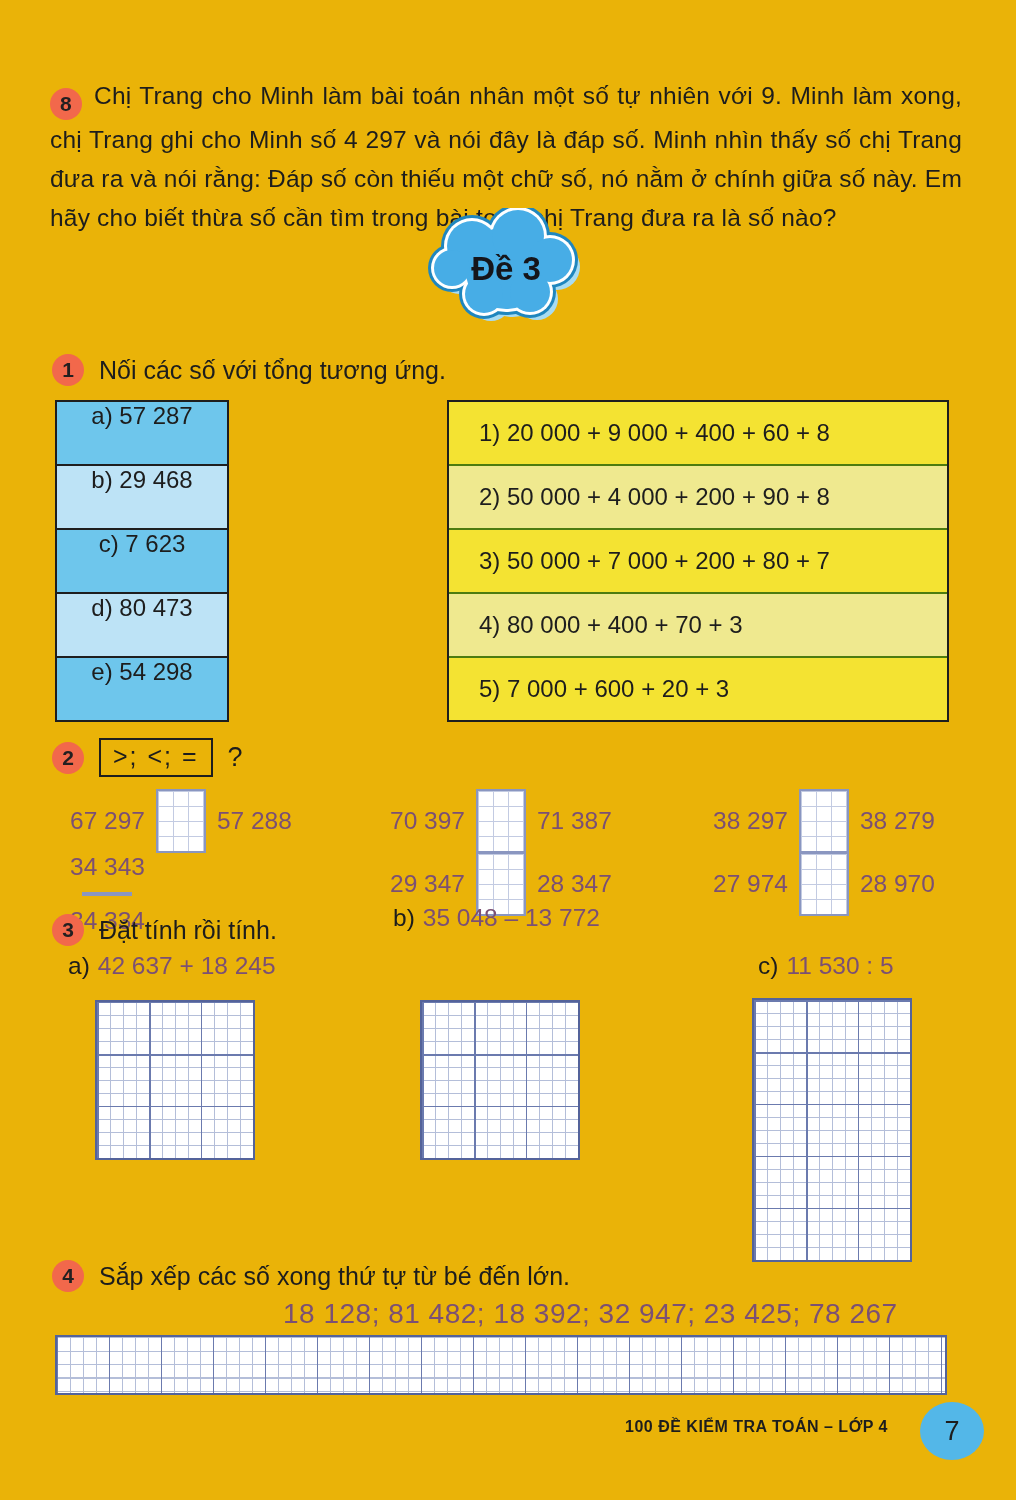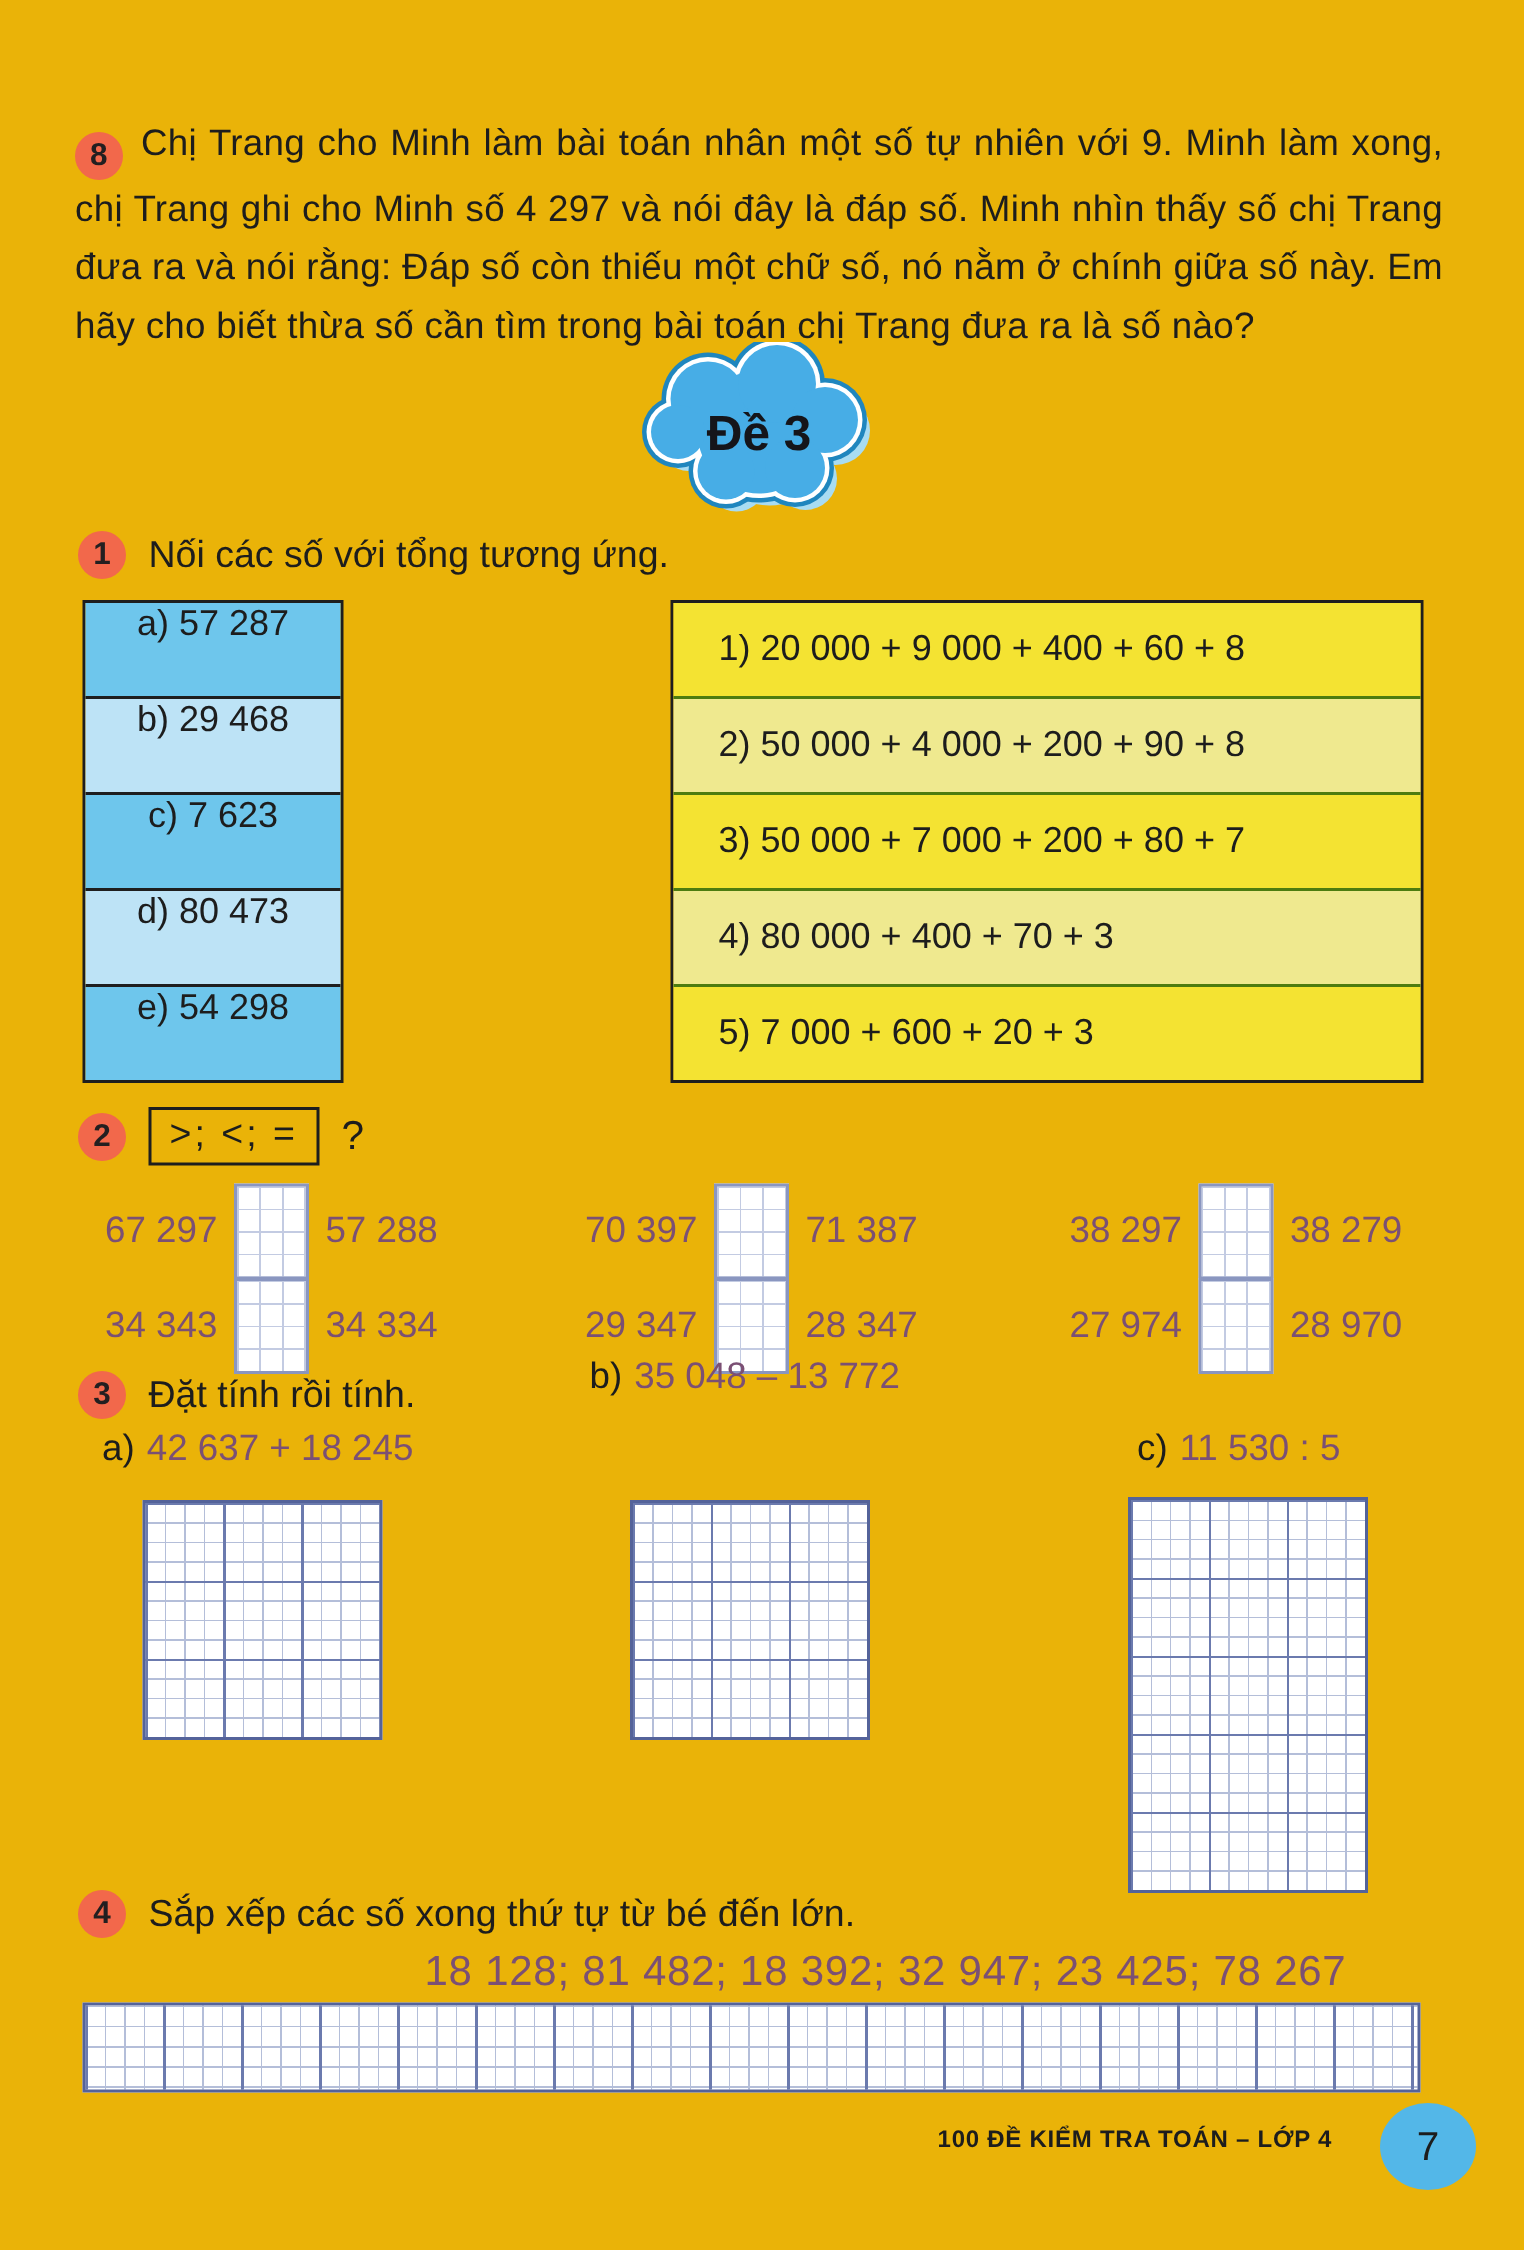"Đề 3" .cloud-wrap { top: 228px -> 208px }
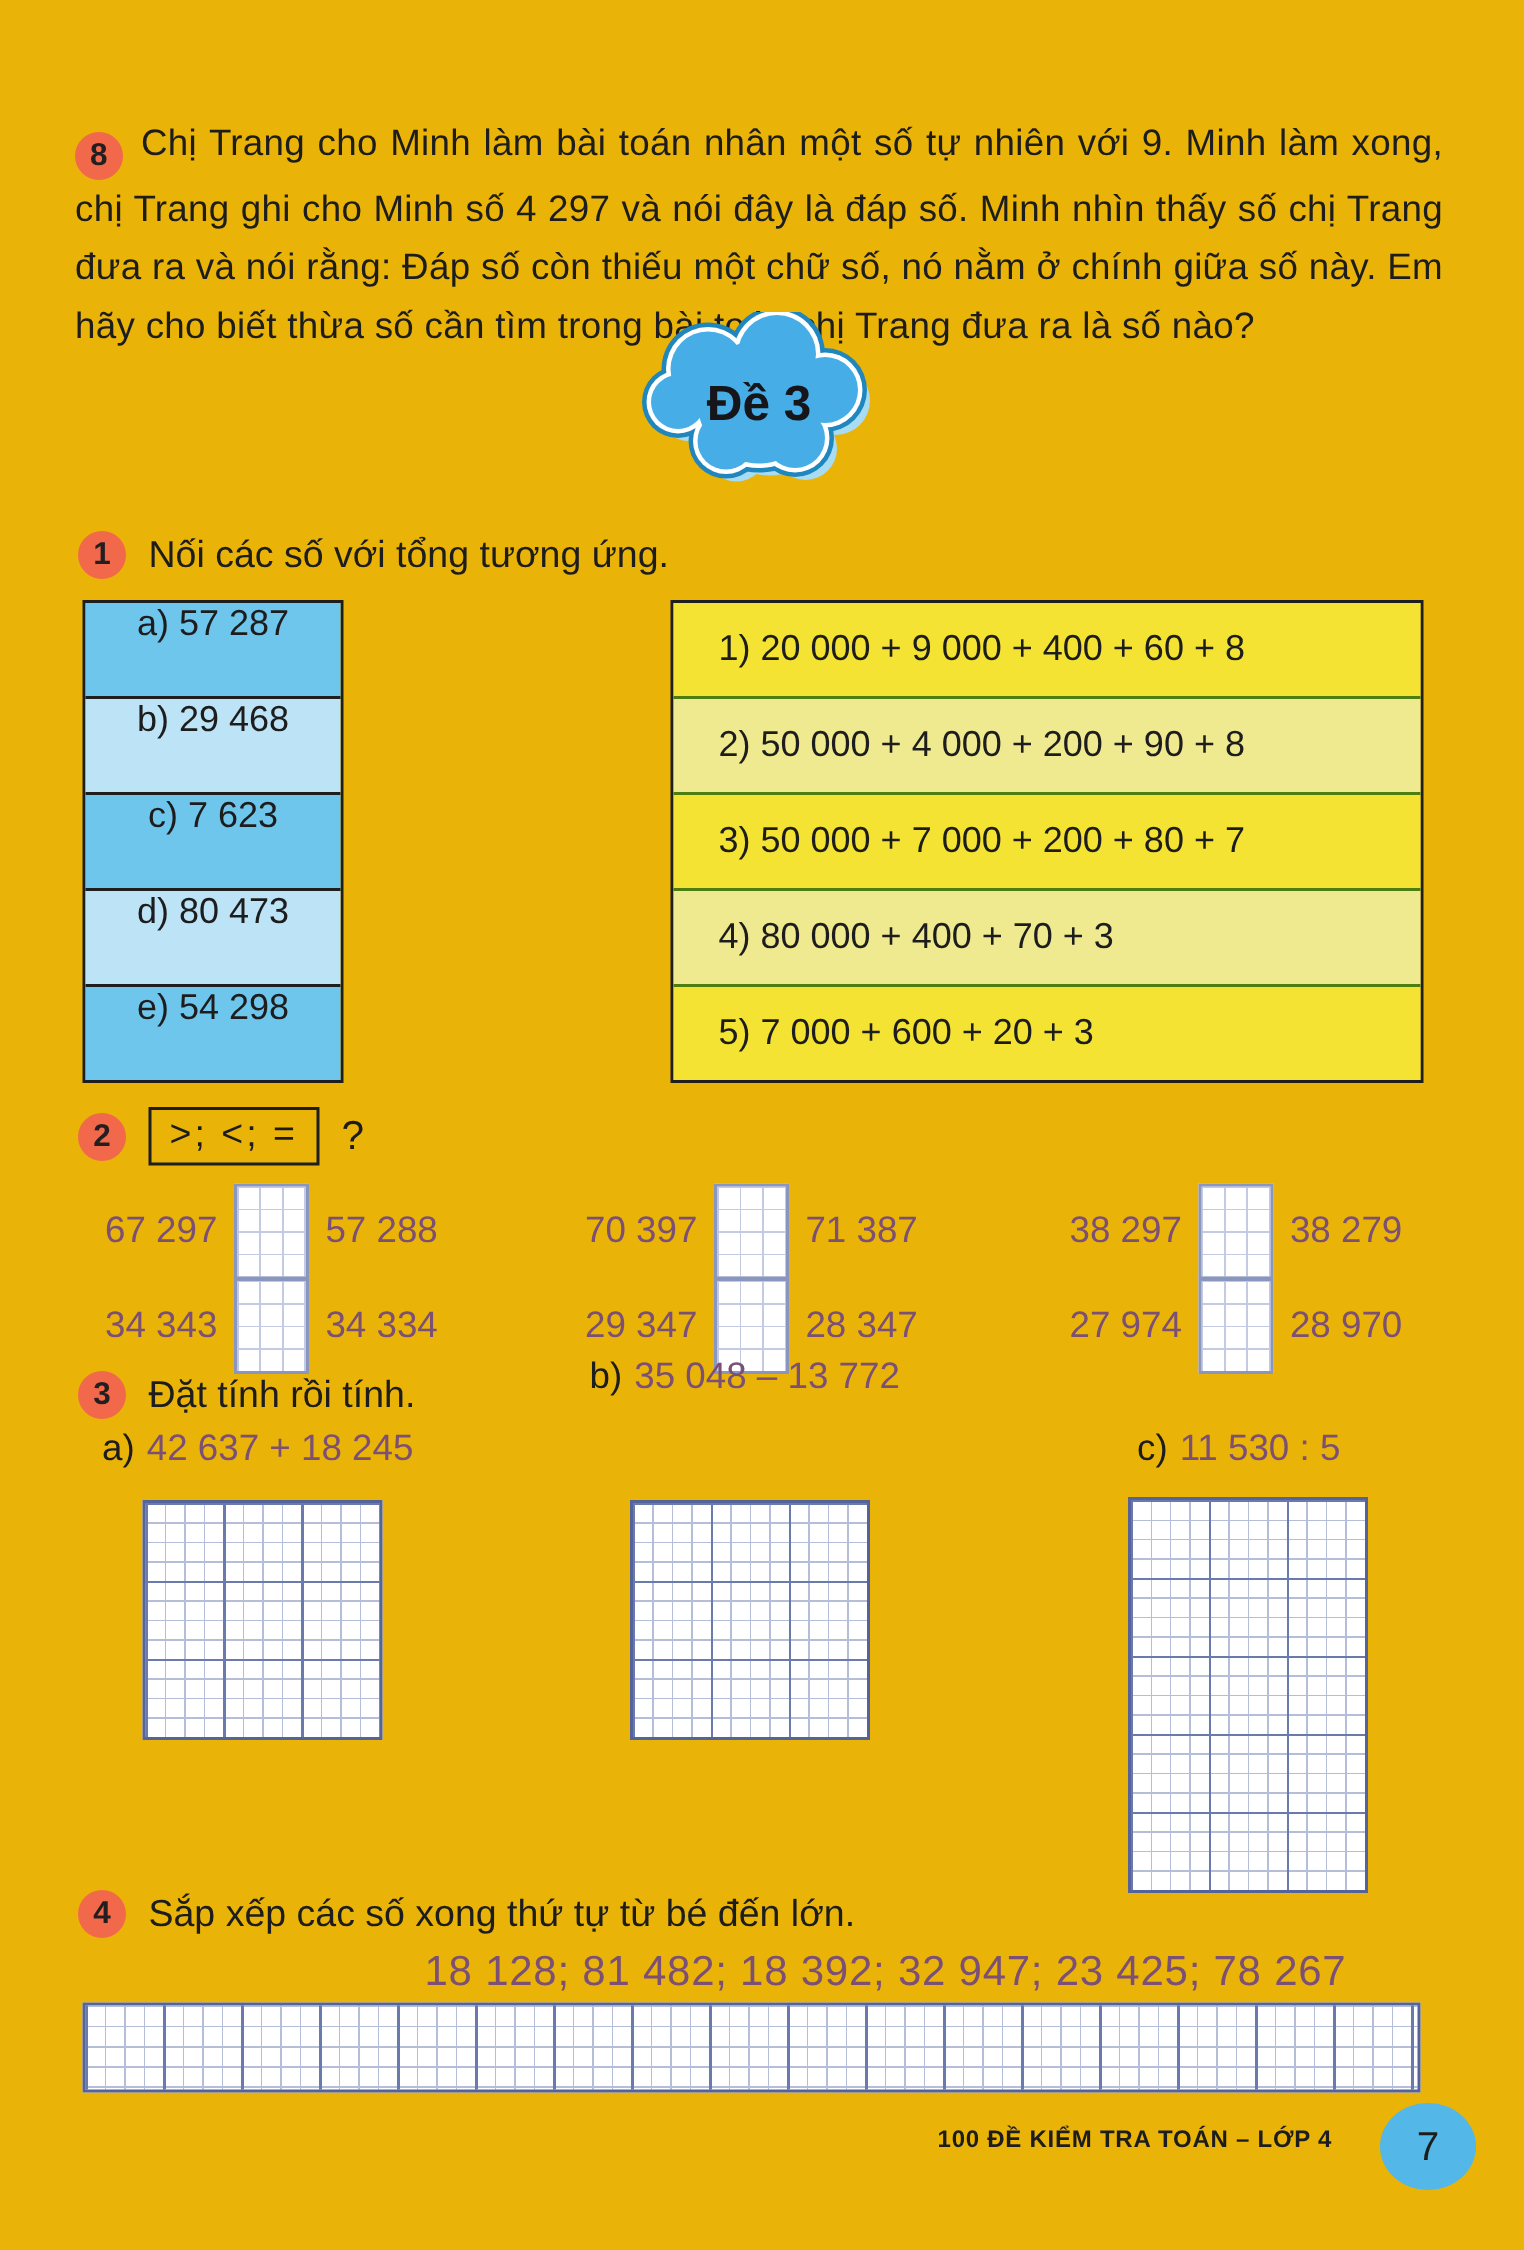"34 343" div.abs { flex-direction: none -> column }
